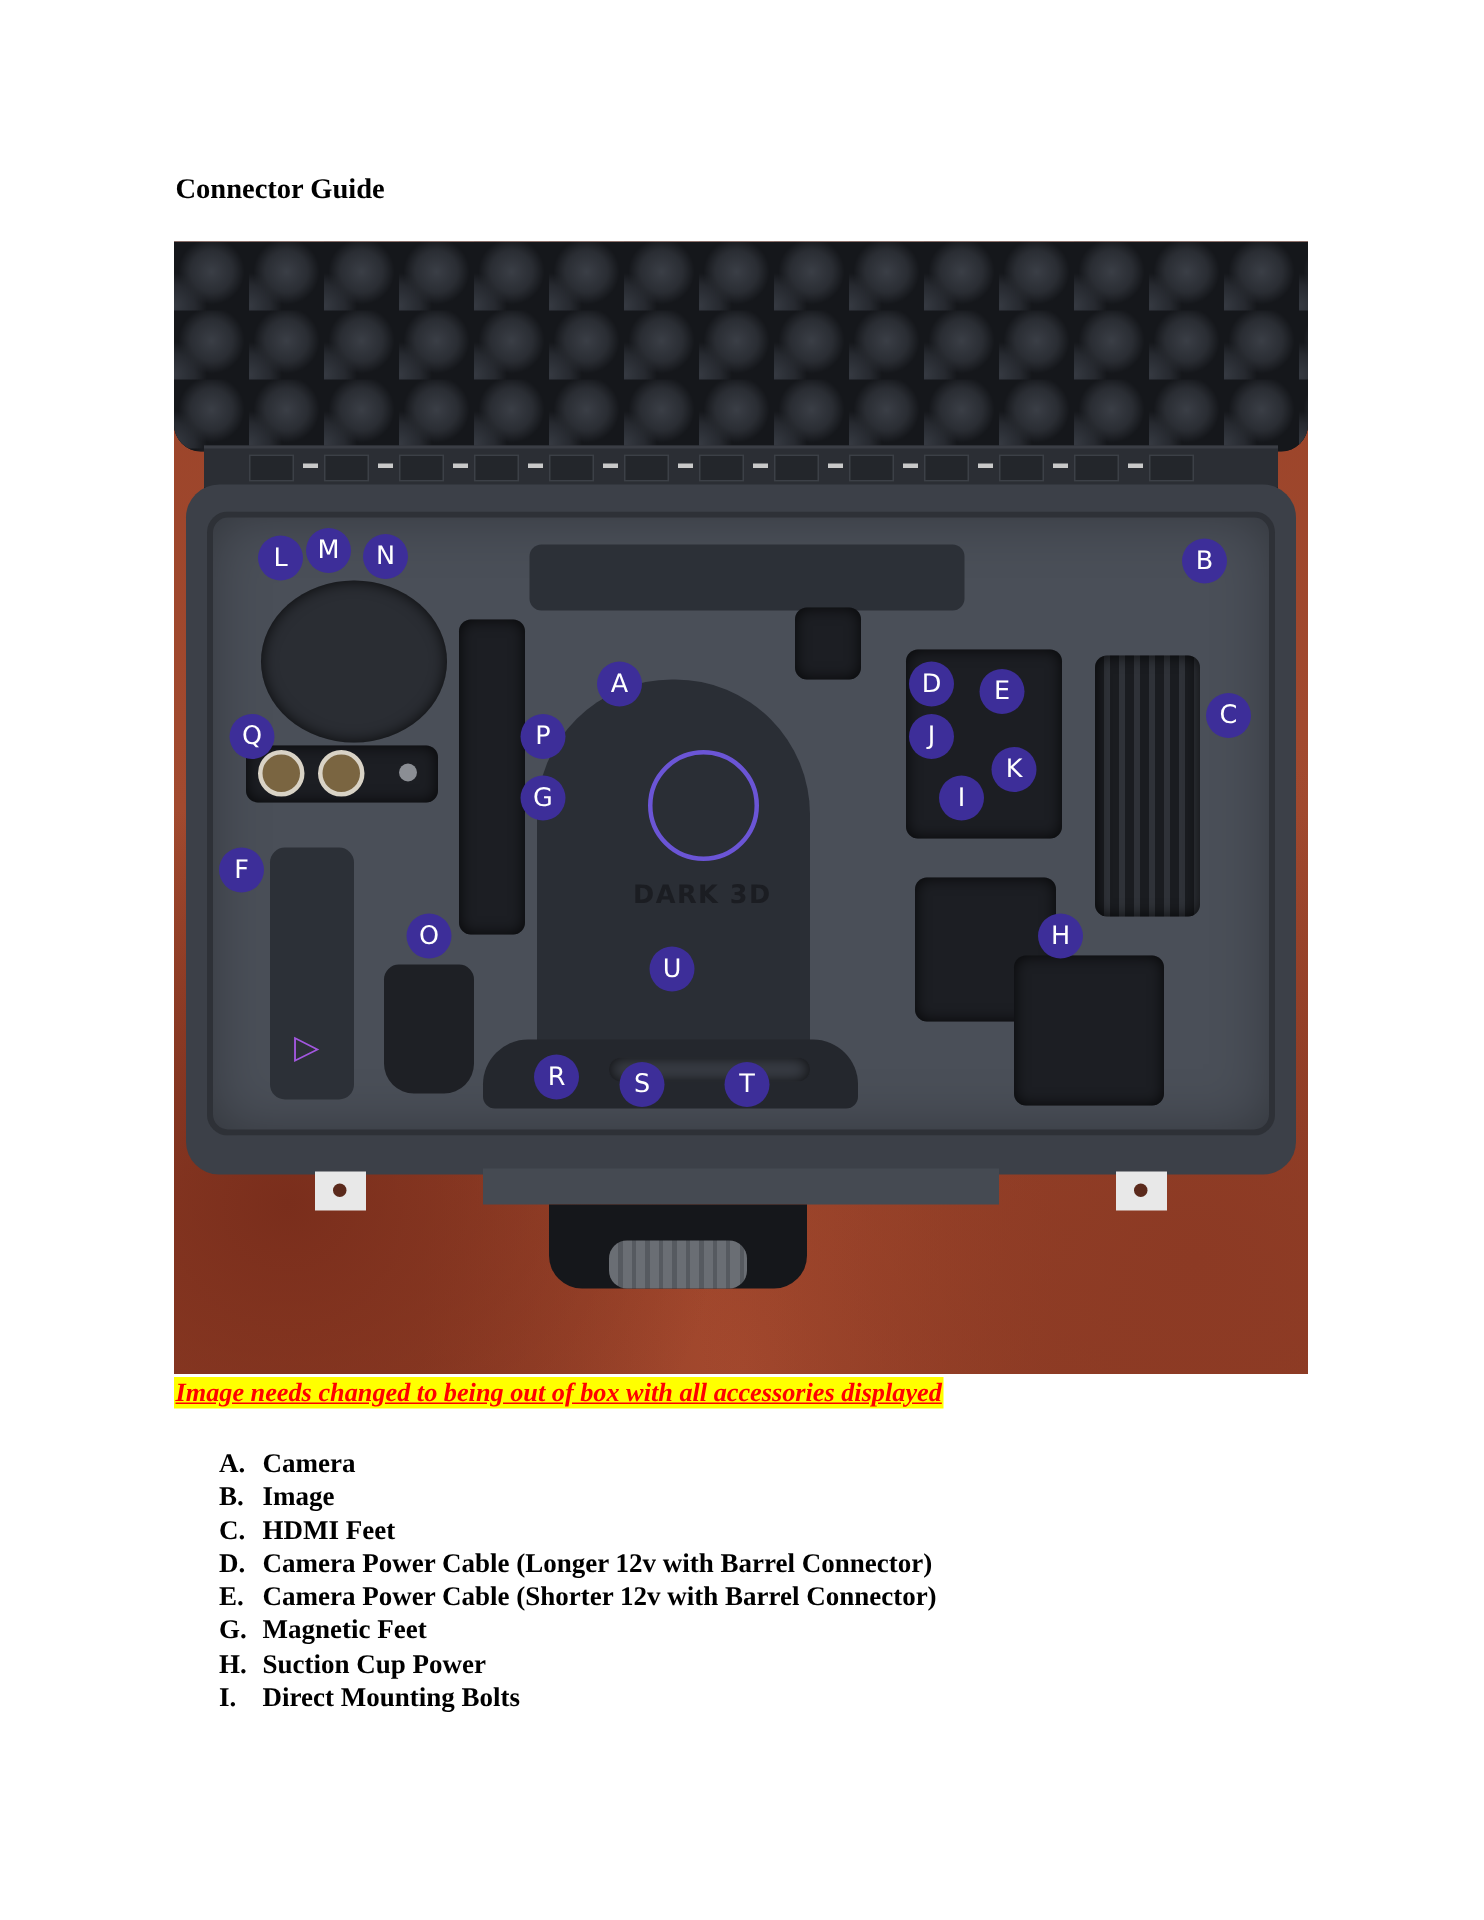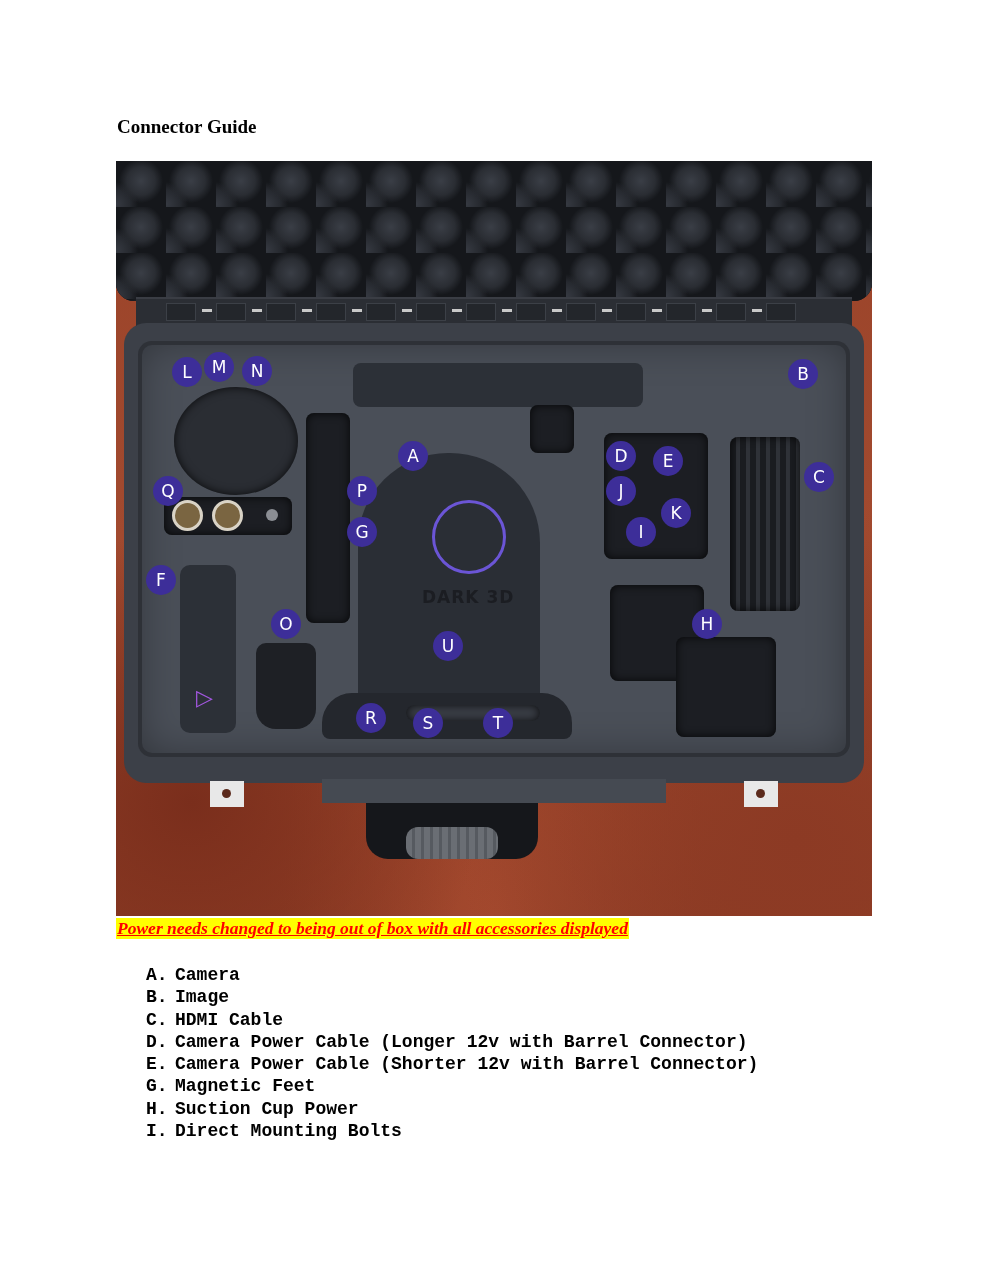"Power needs changed to being" div.caption { text: Power -> Image }
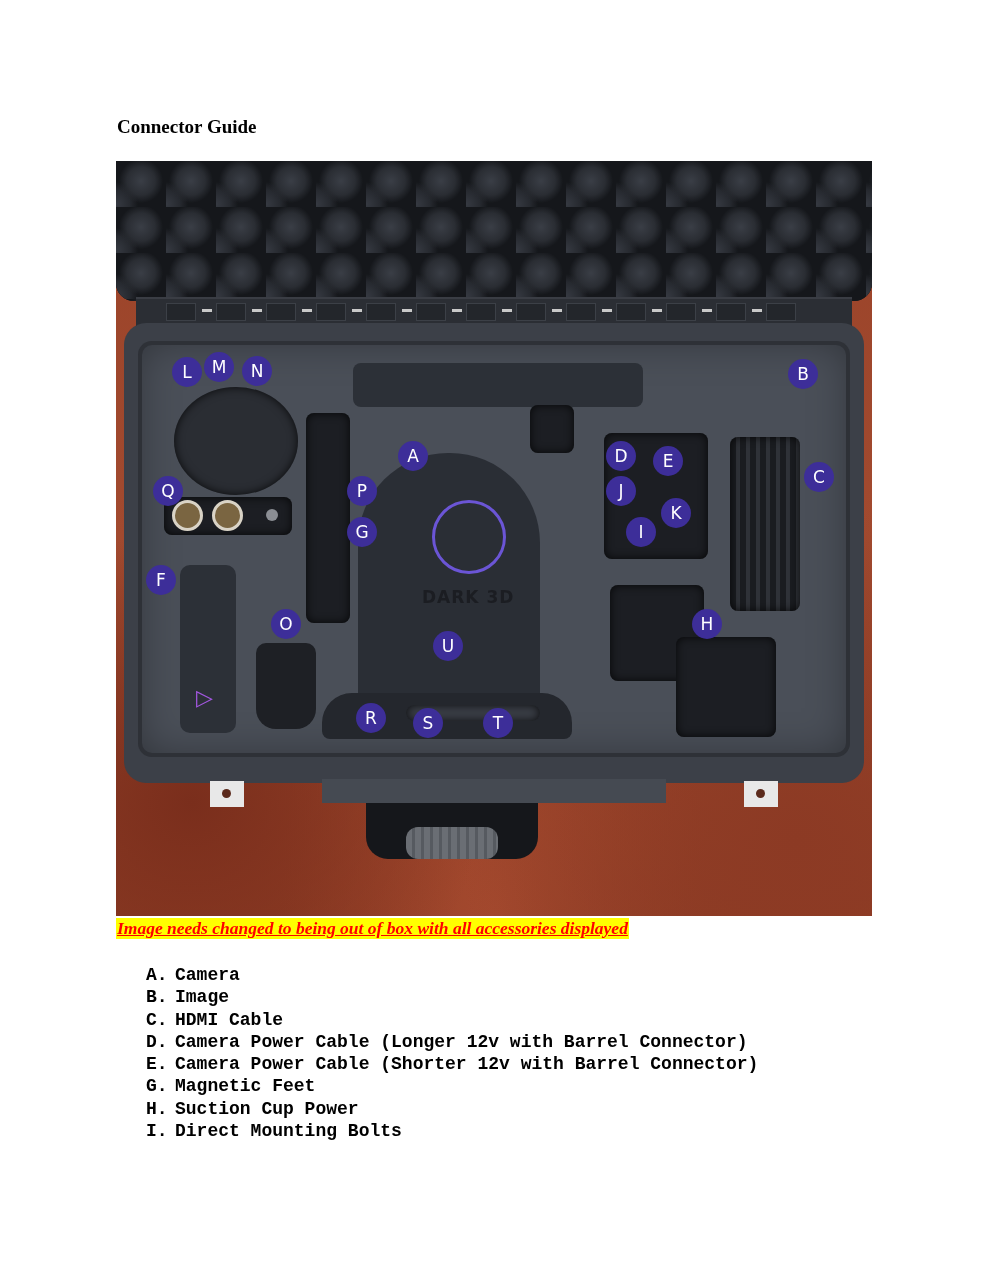"A. Camera" .parts-list { font-family: Liberation Mono, monospace -> none }
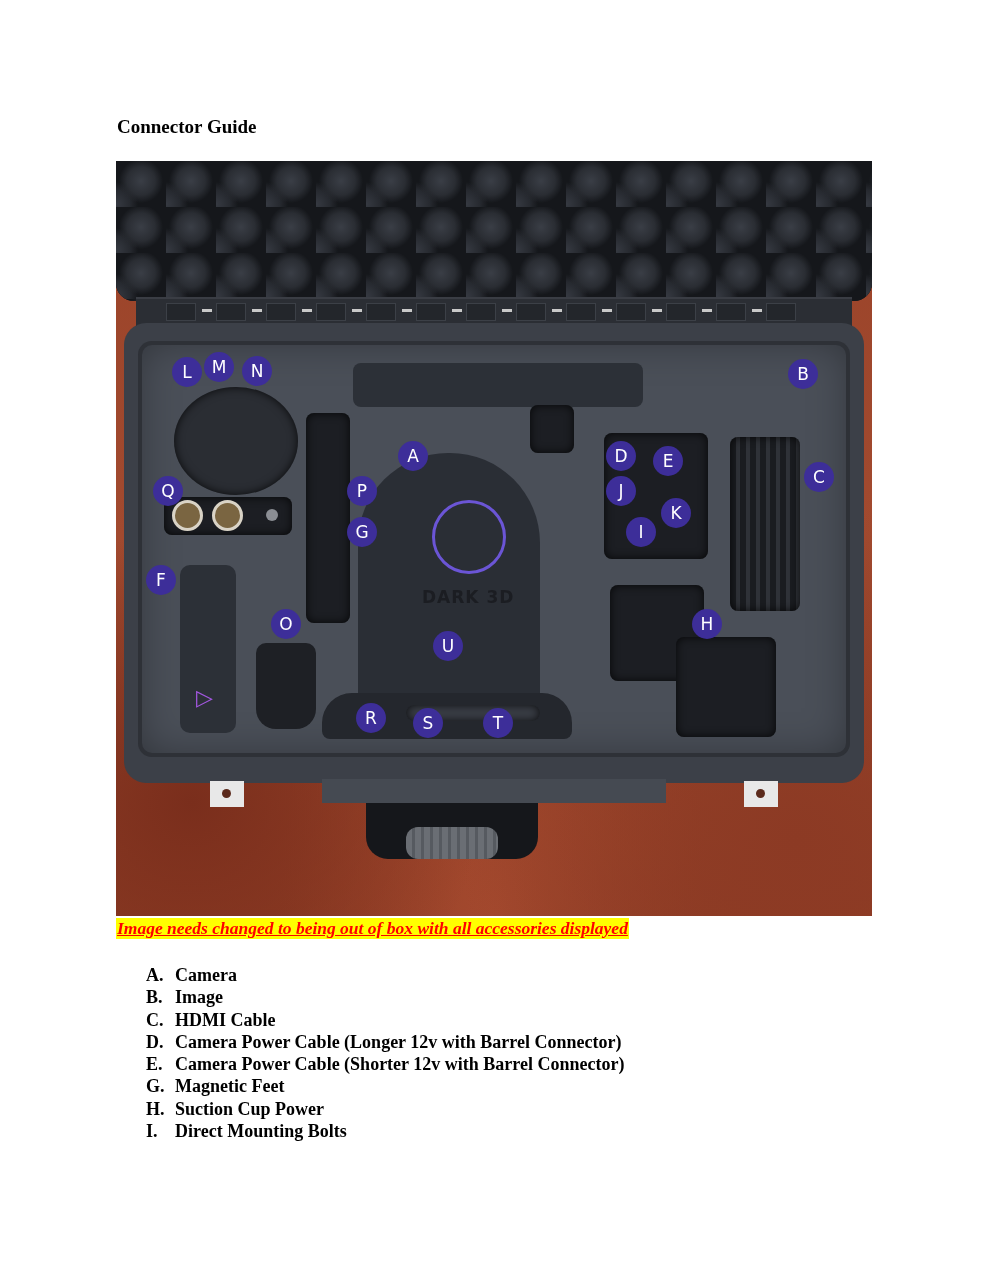"HDMI Cable" span { text: Cable -> Feet }
